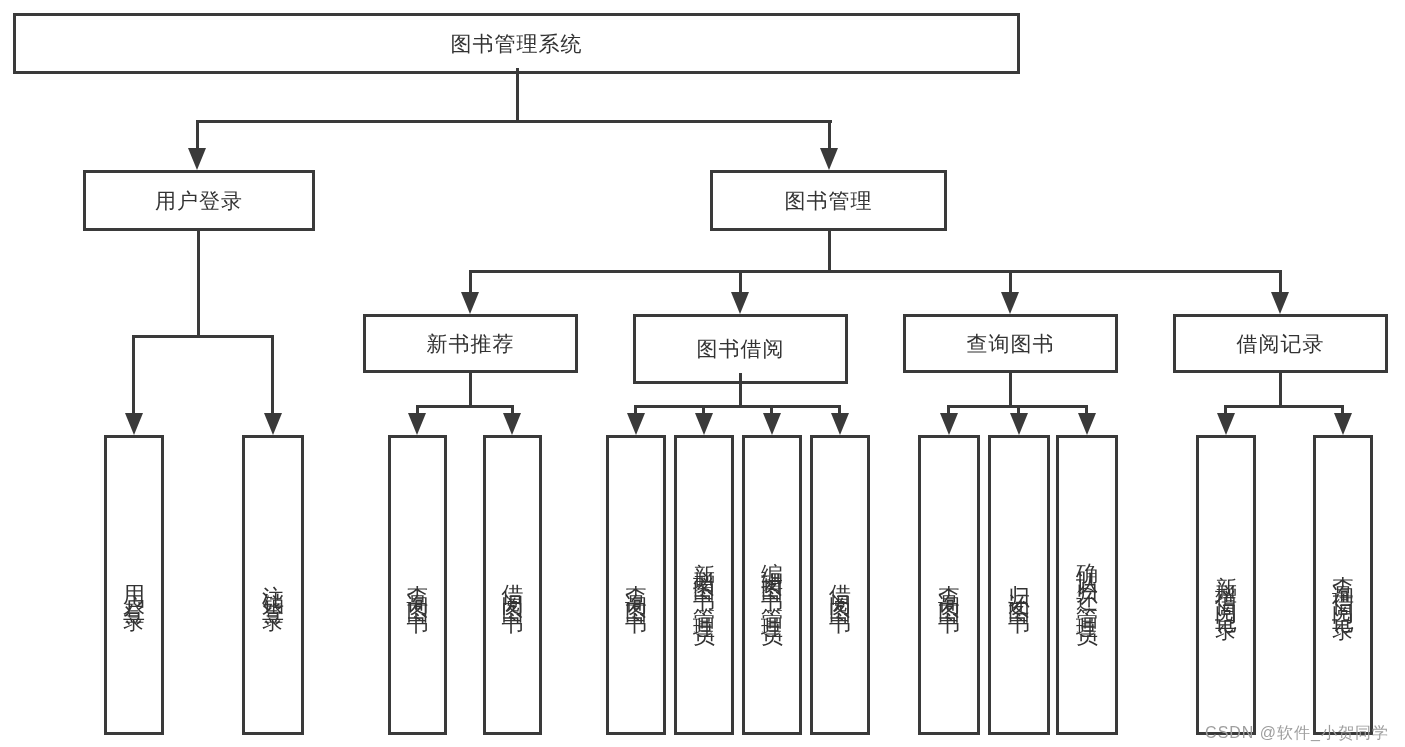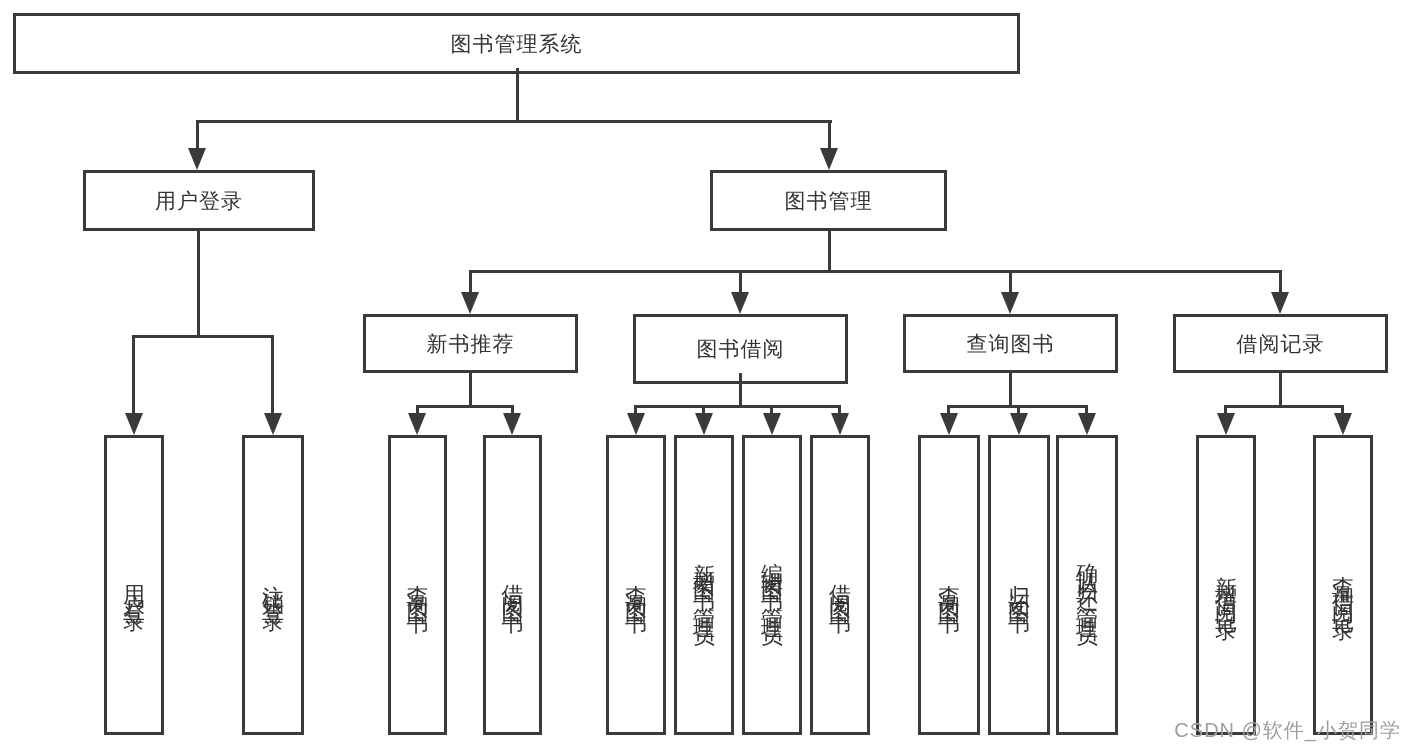"CSDN @软件_小贺同学" .watermark { font-size: 20px -> 16px; right: 4px -> 16px }
